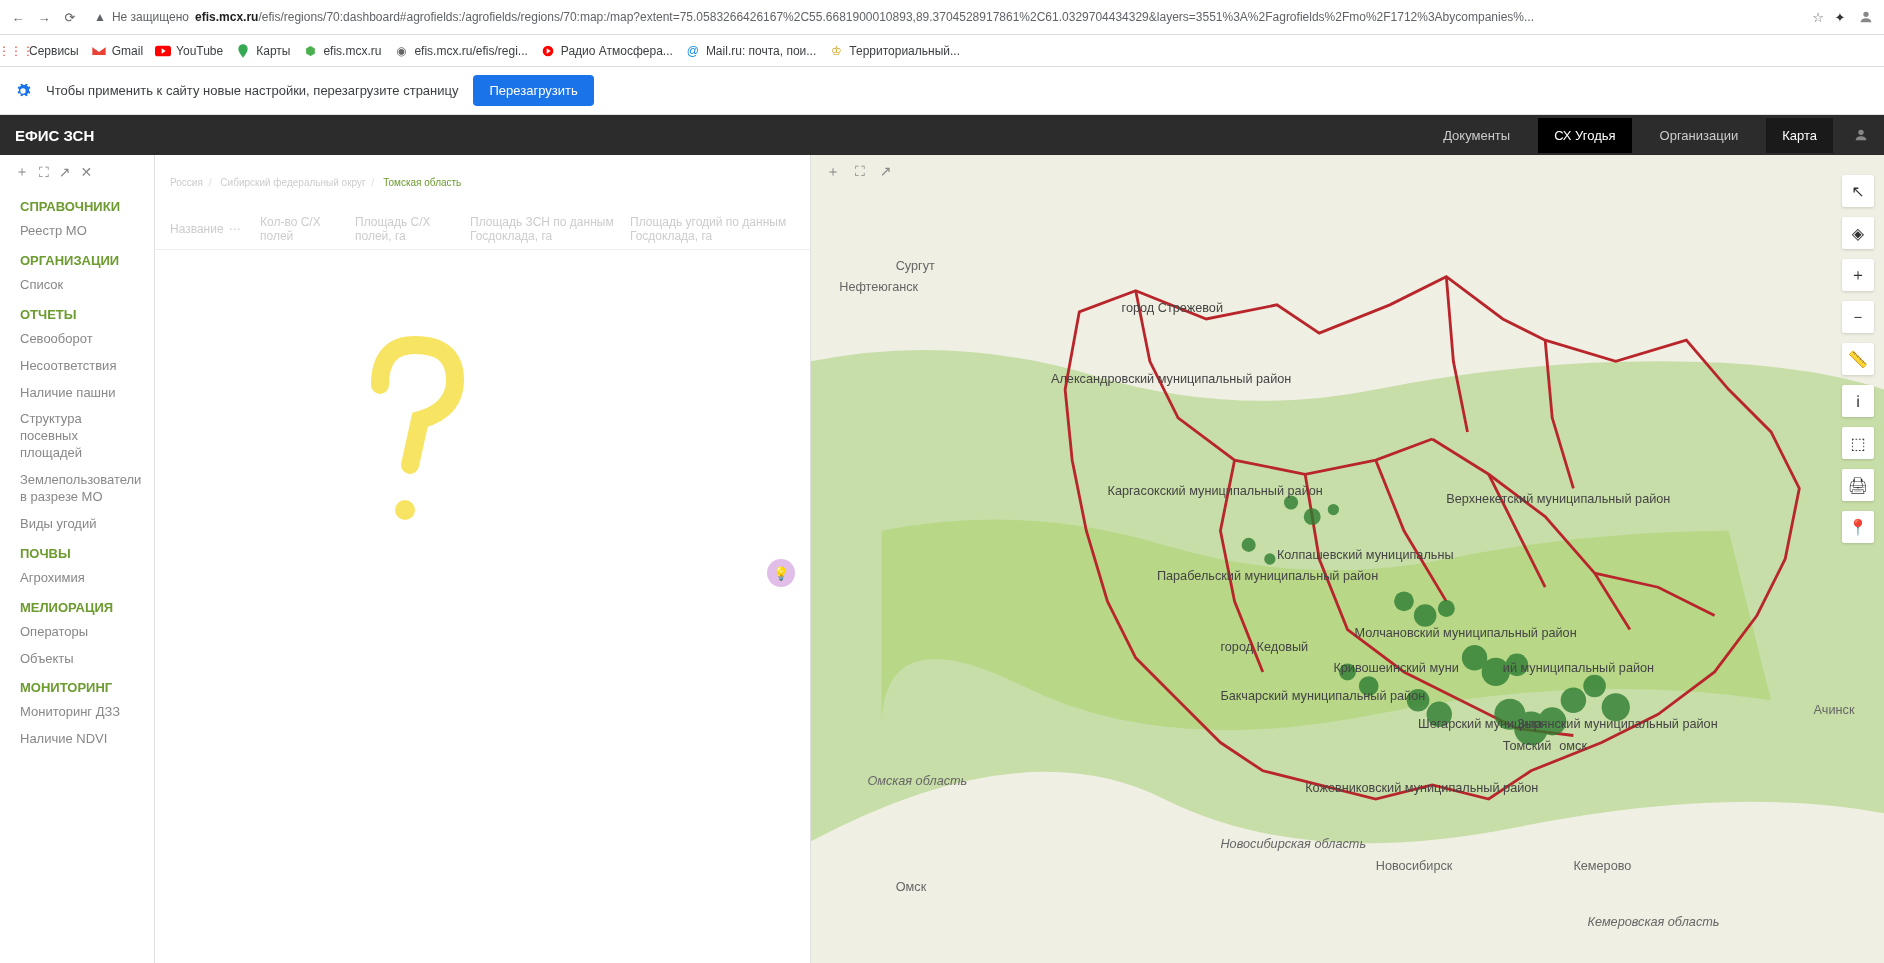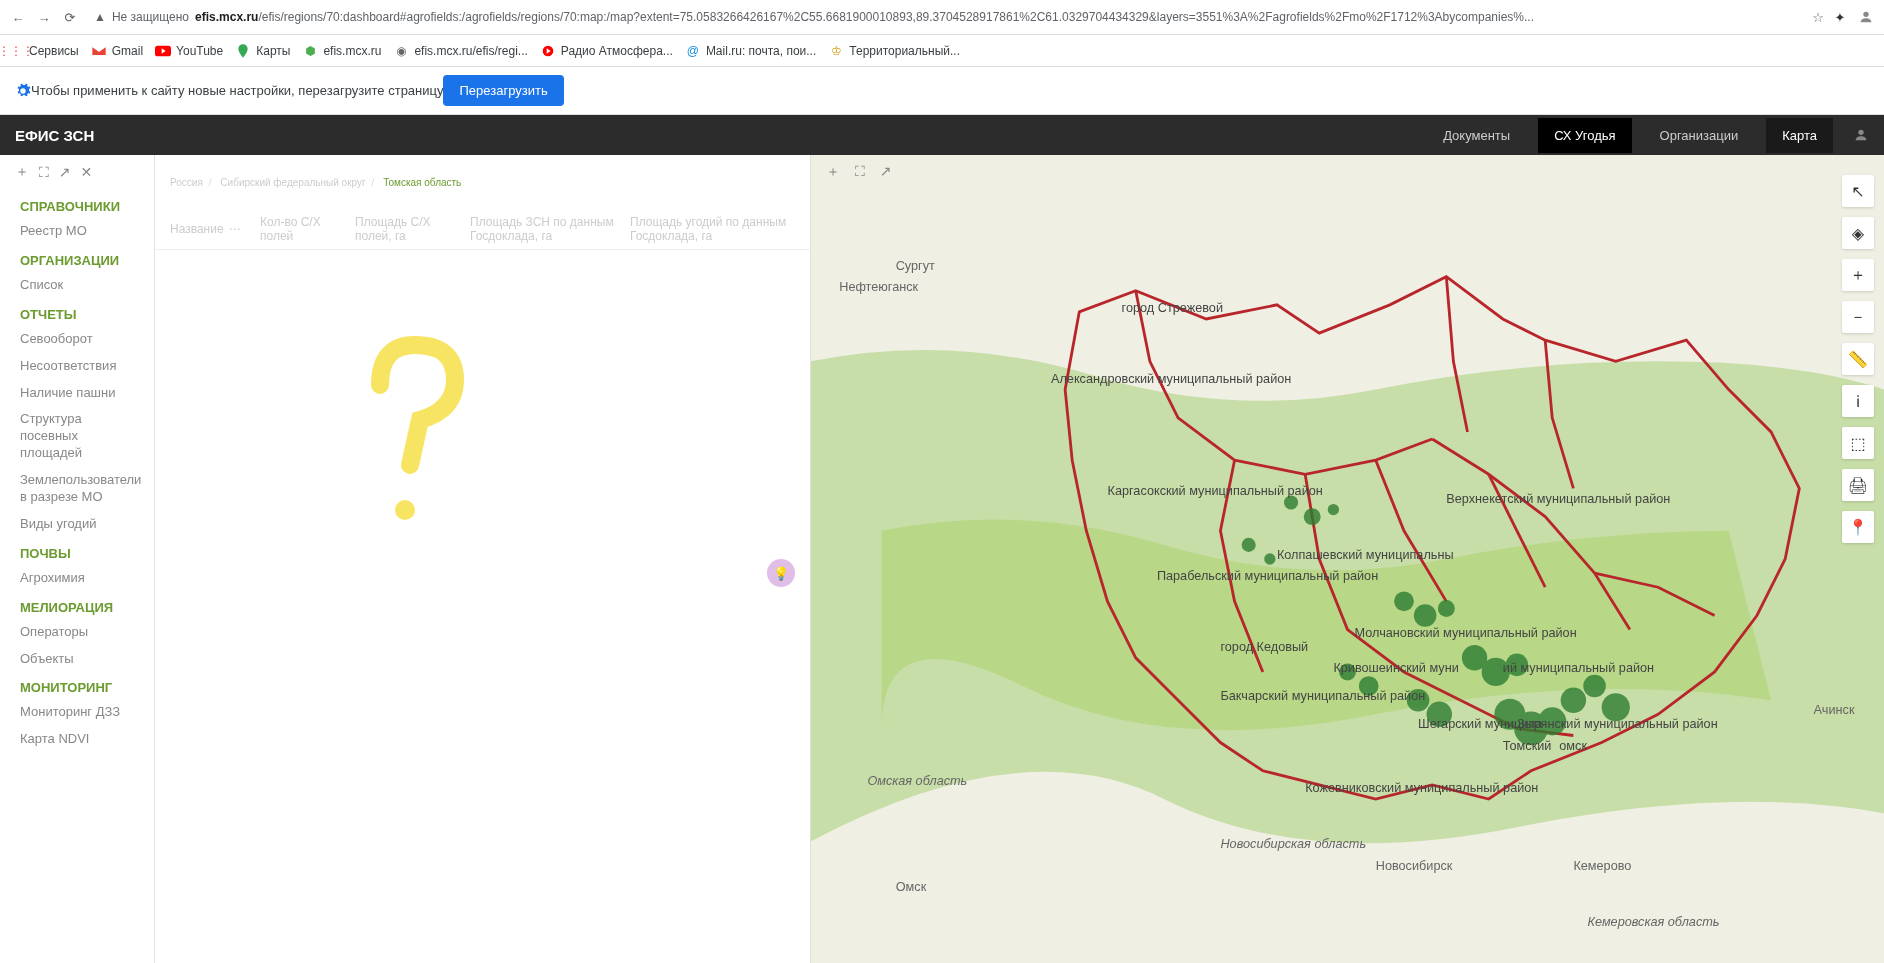"Чтобы применить к сайту новые" .info-bar { gap: none -> 15px }
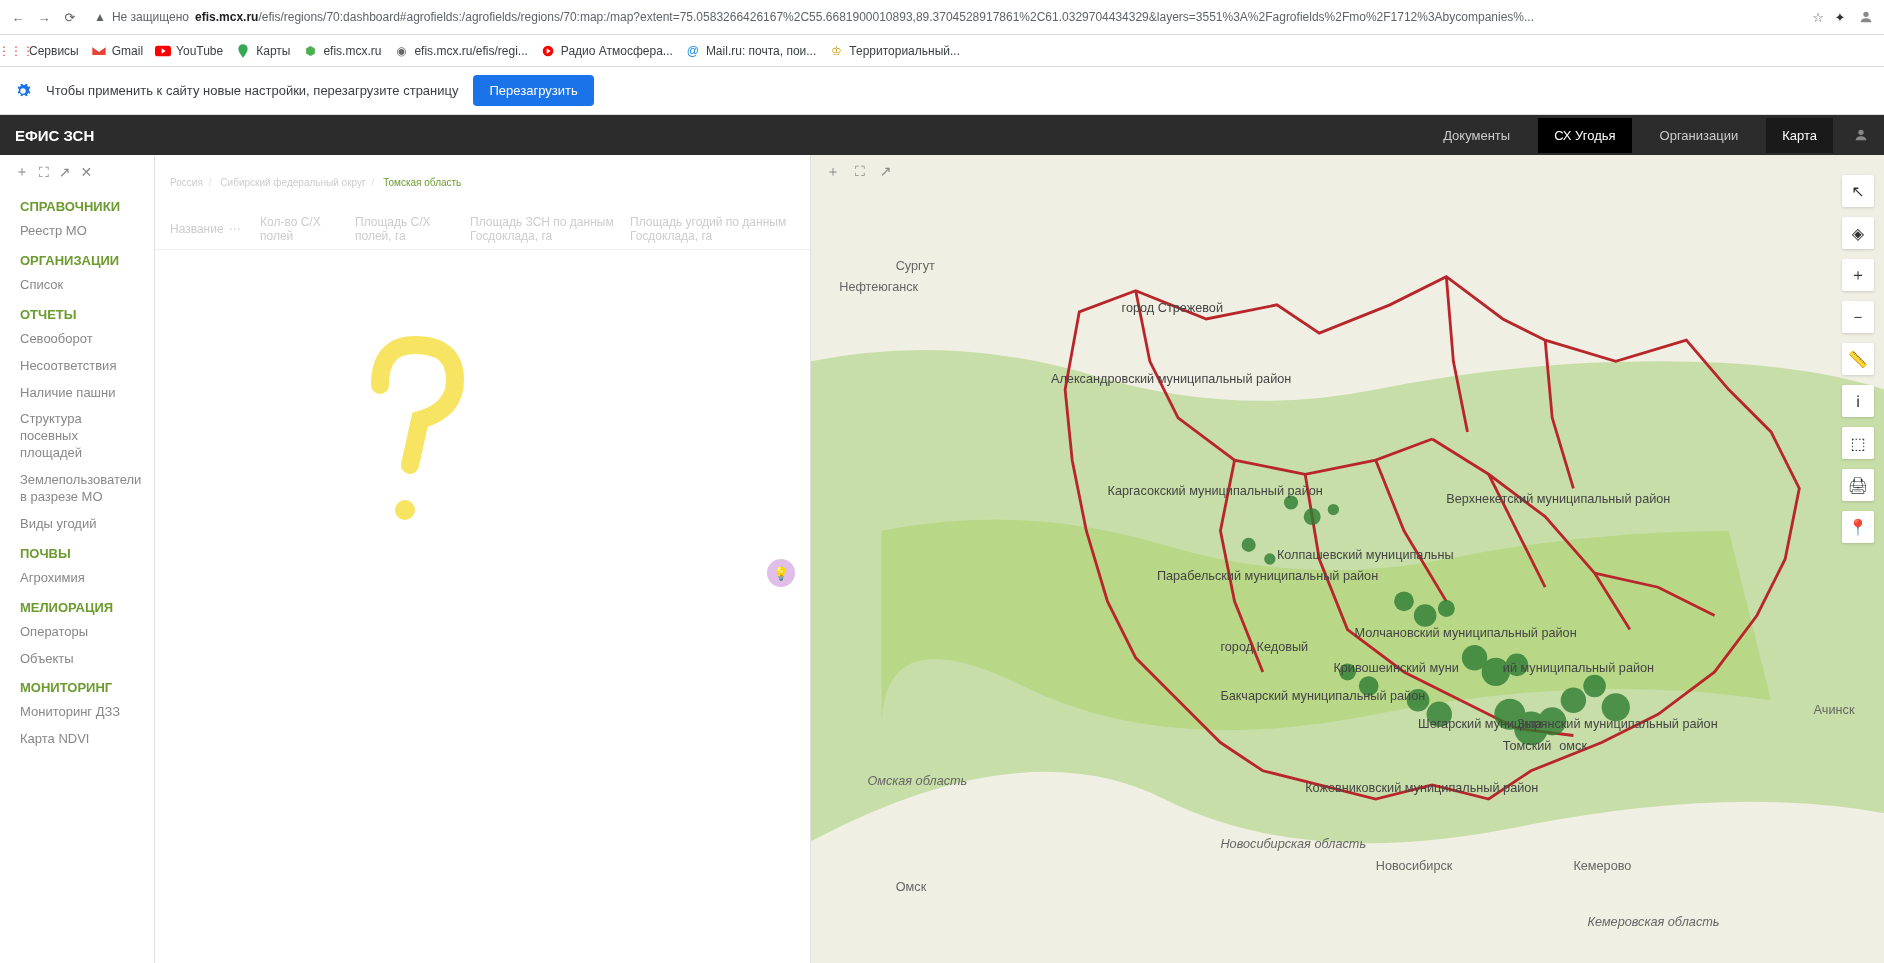"Карта NDVI" div.sb-item { text: Карта -> Наличие }
